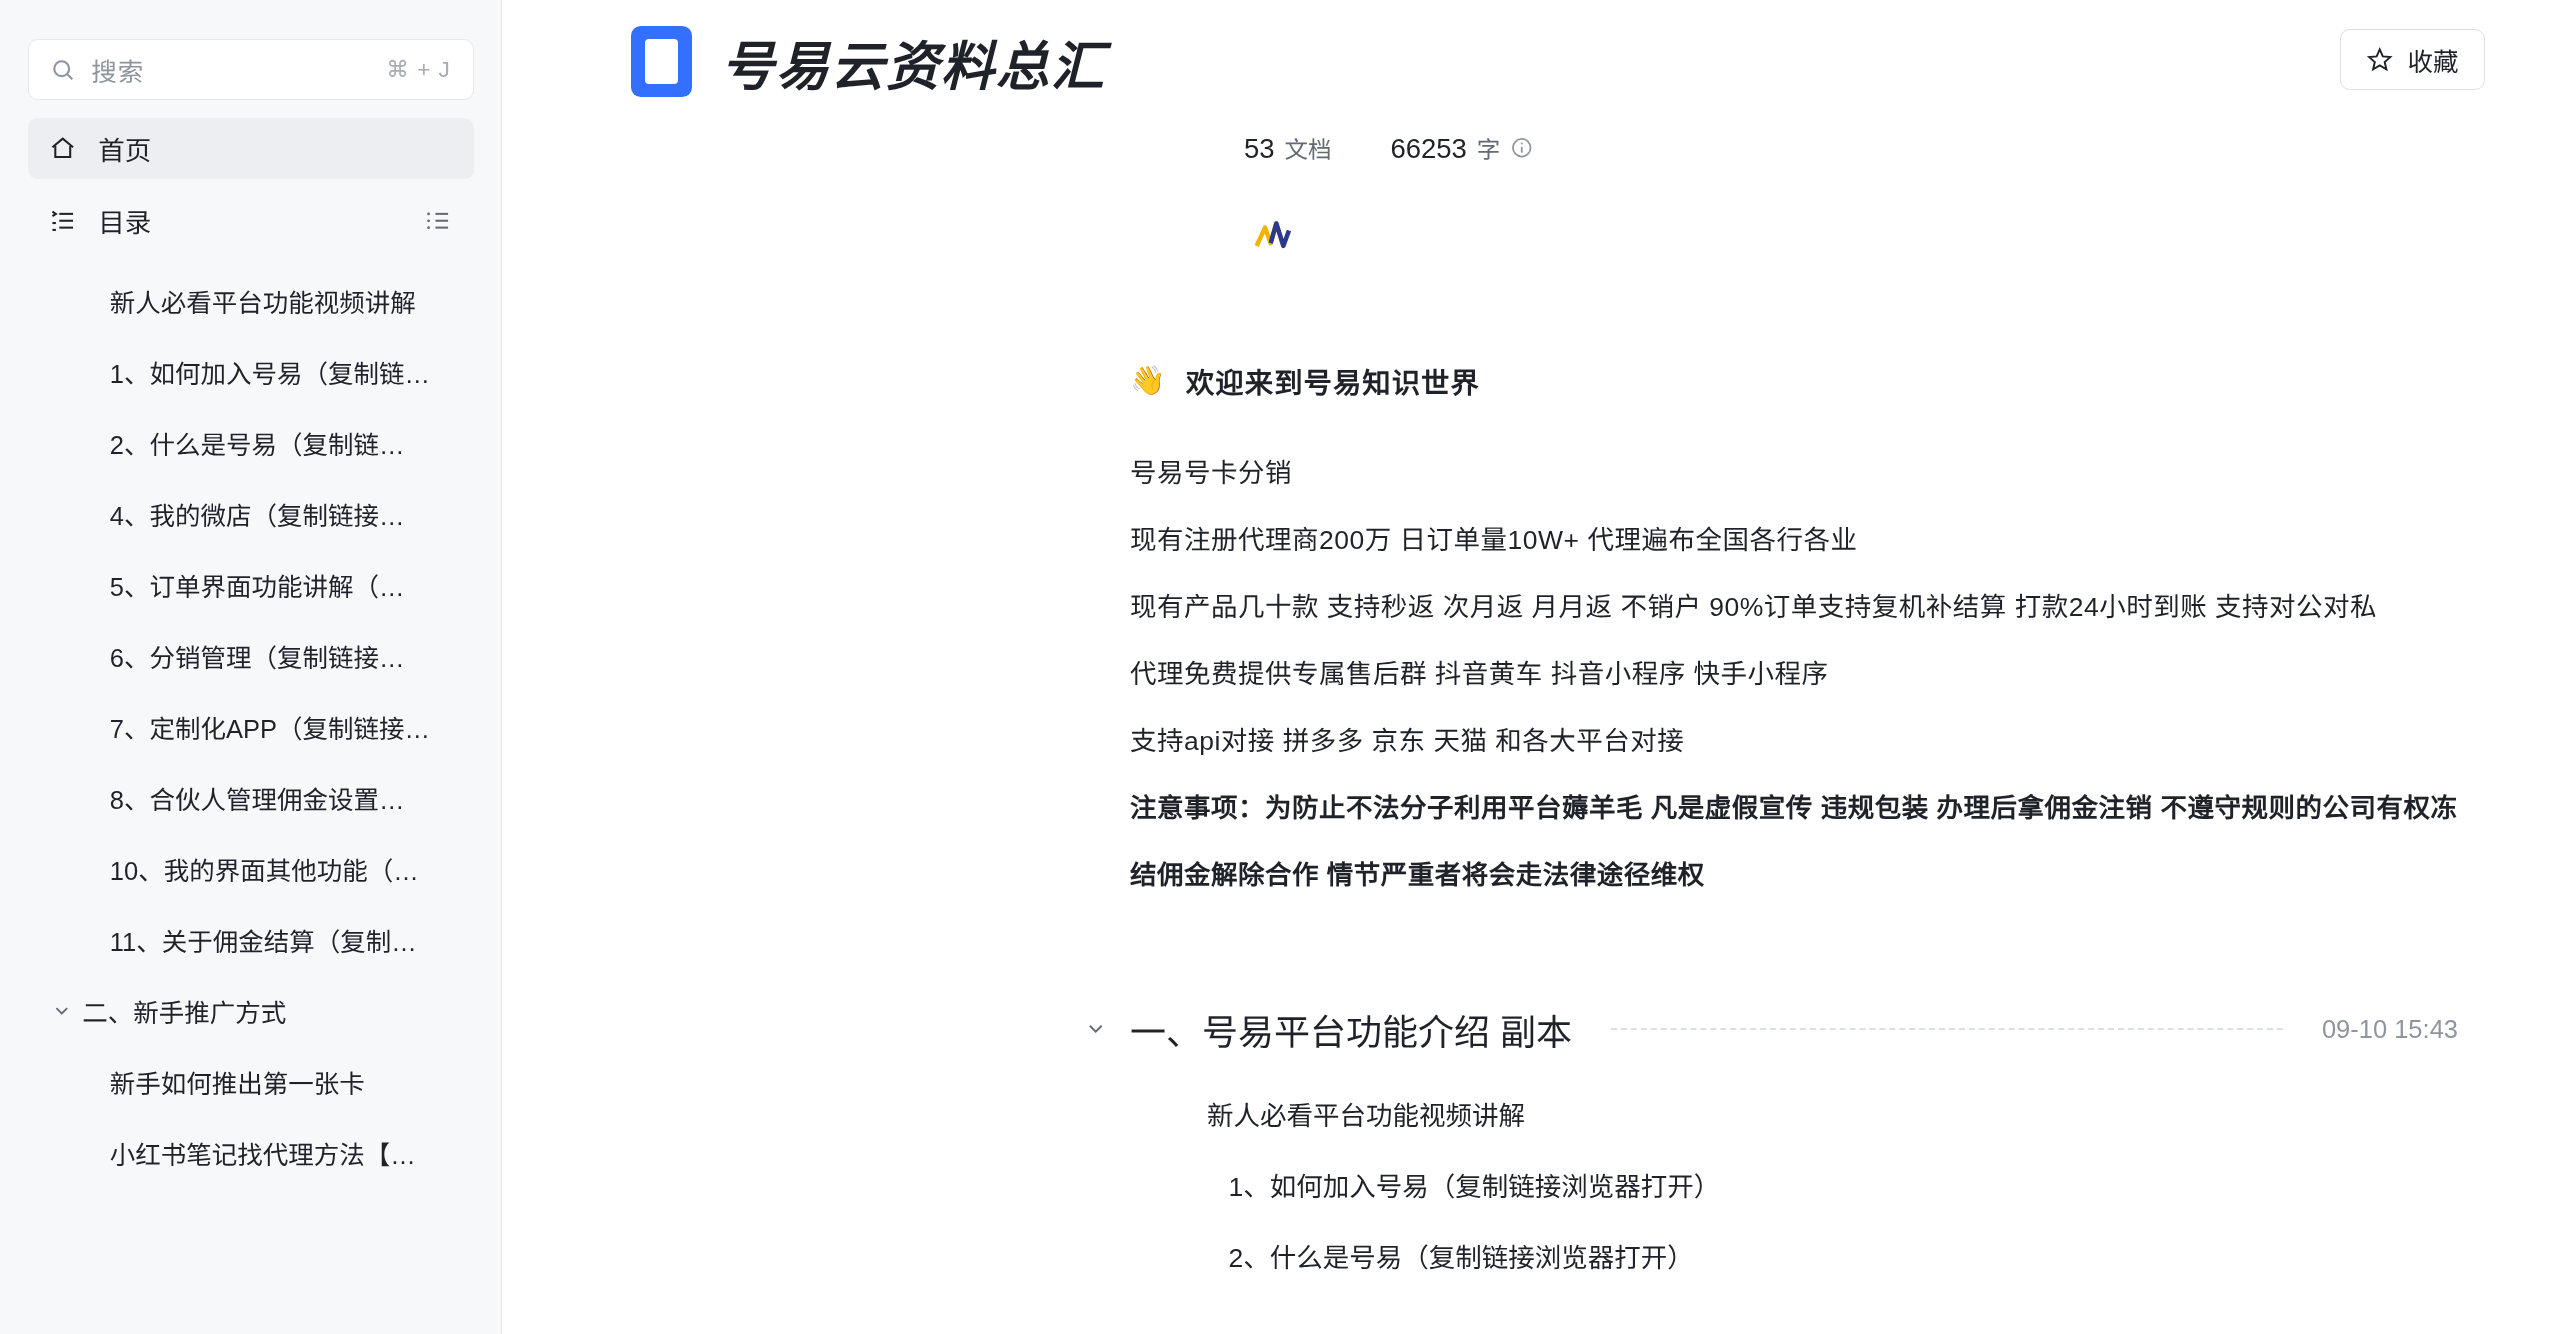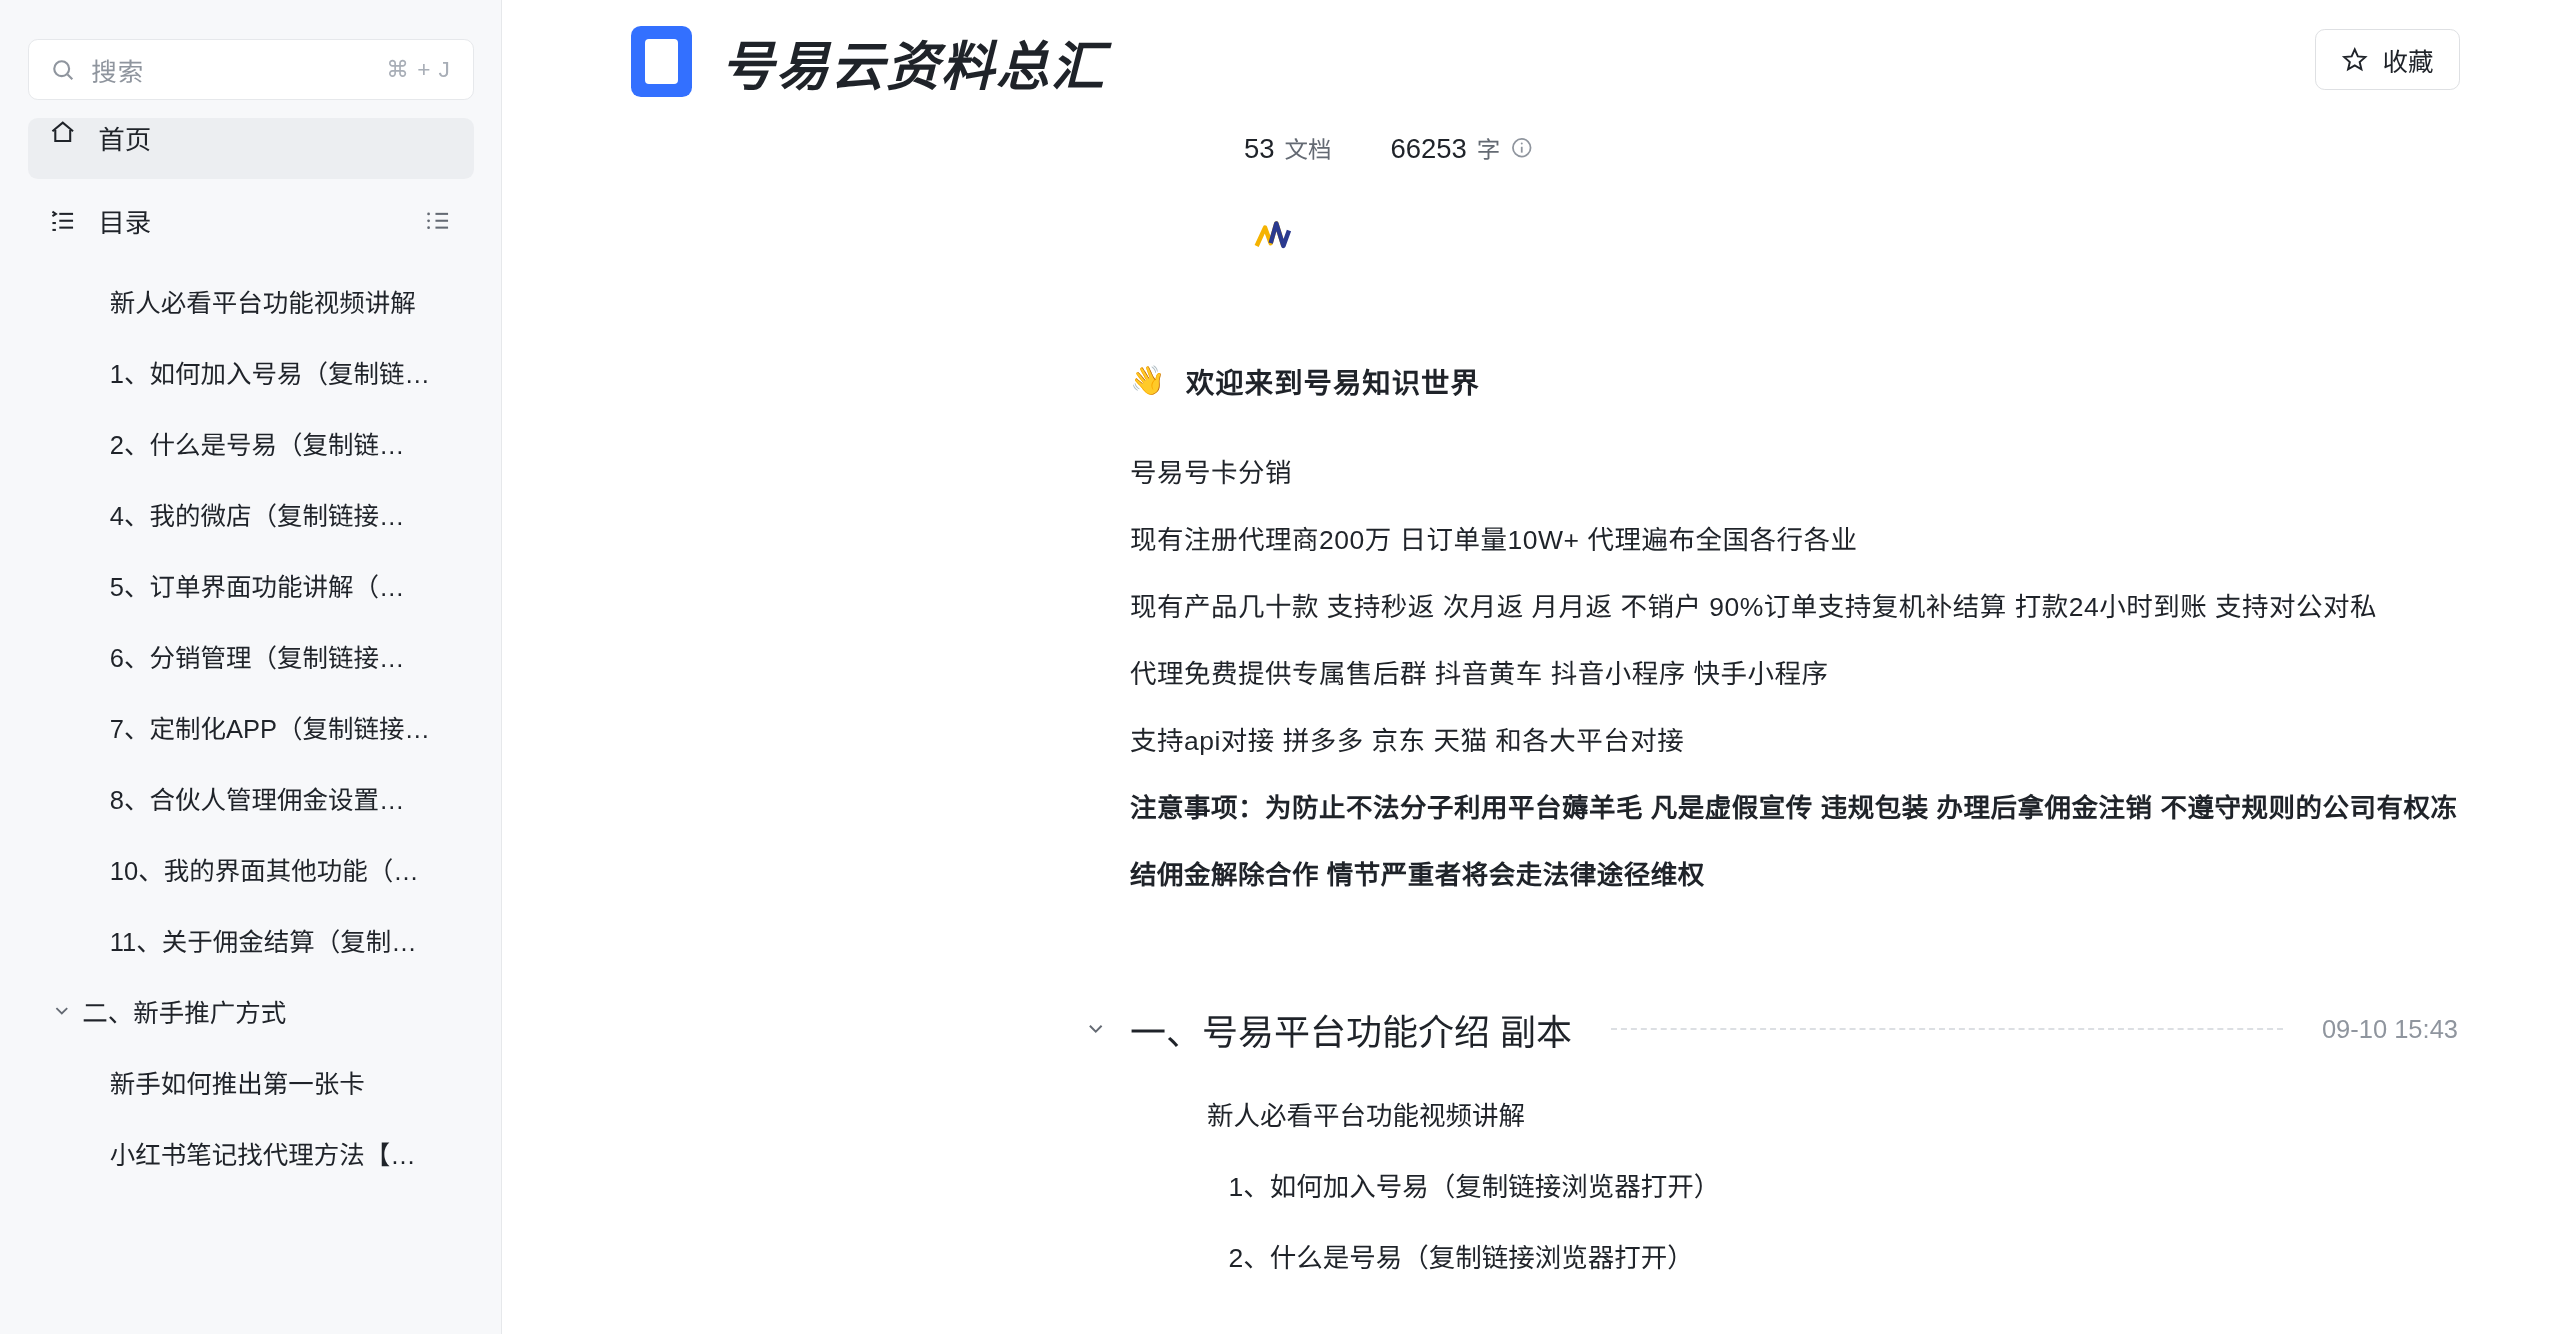"收藏" .fav-btn { right: 116px -> 91px }
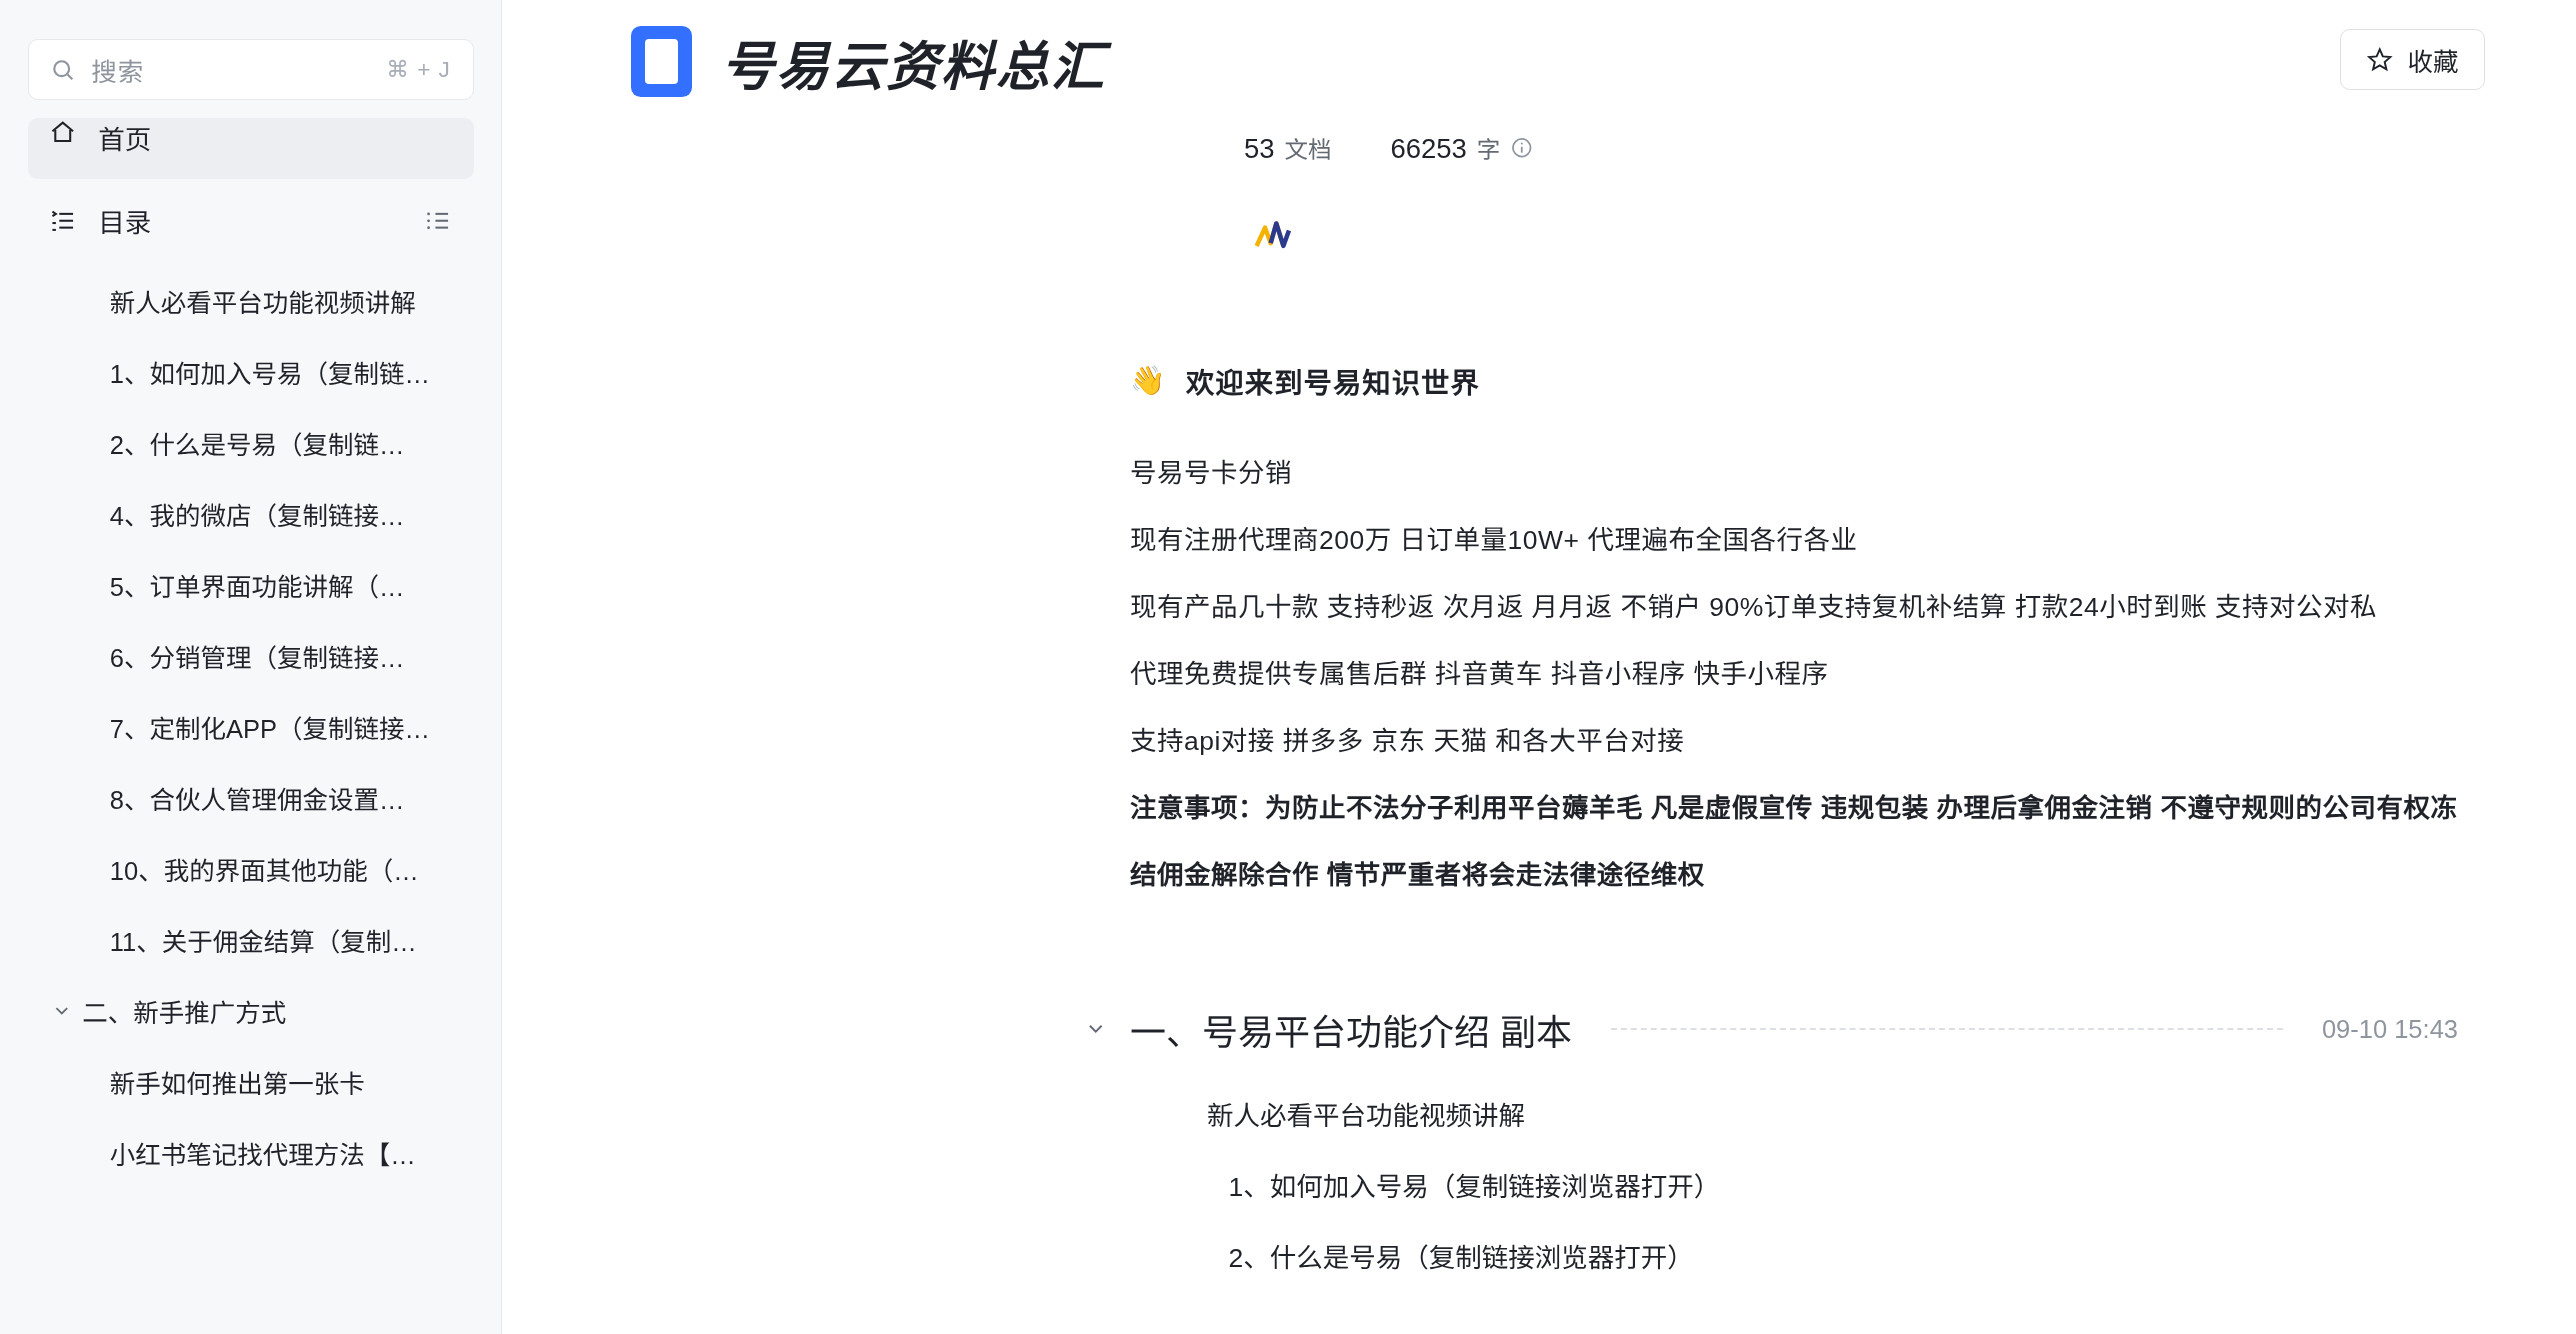"首页" .nav-item { align-items: flex-start -> center }
